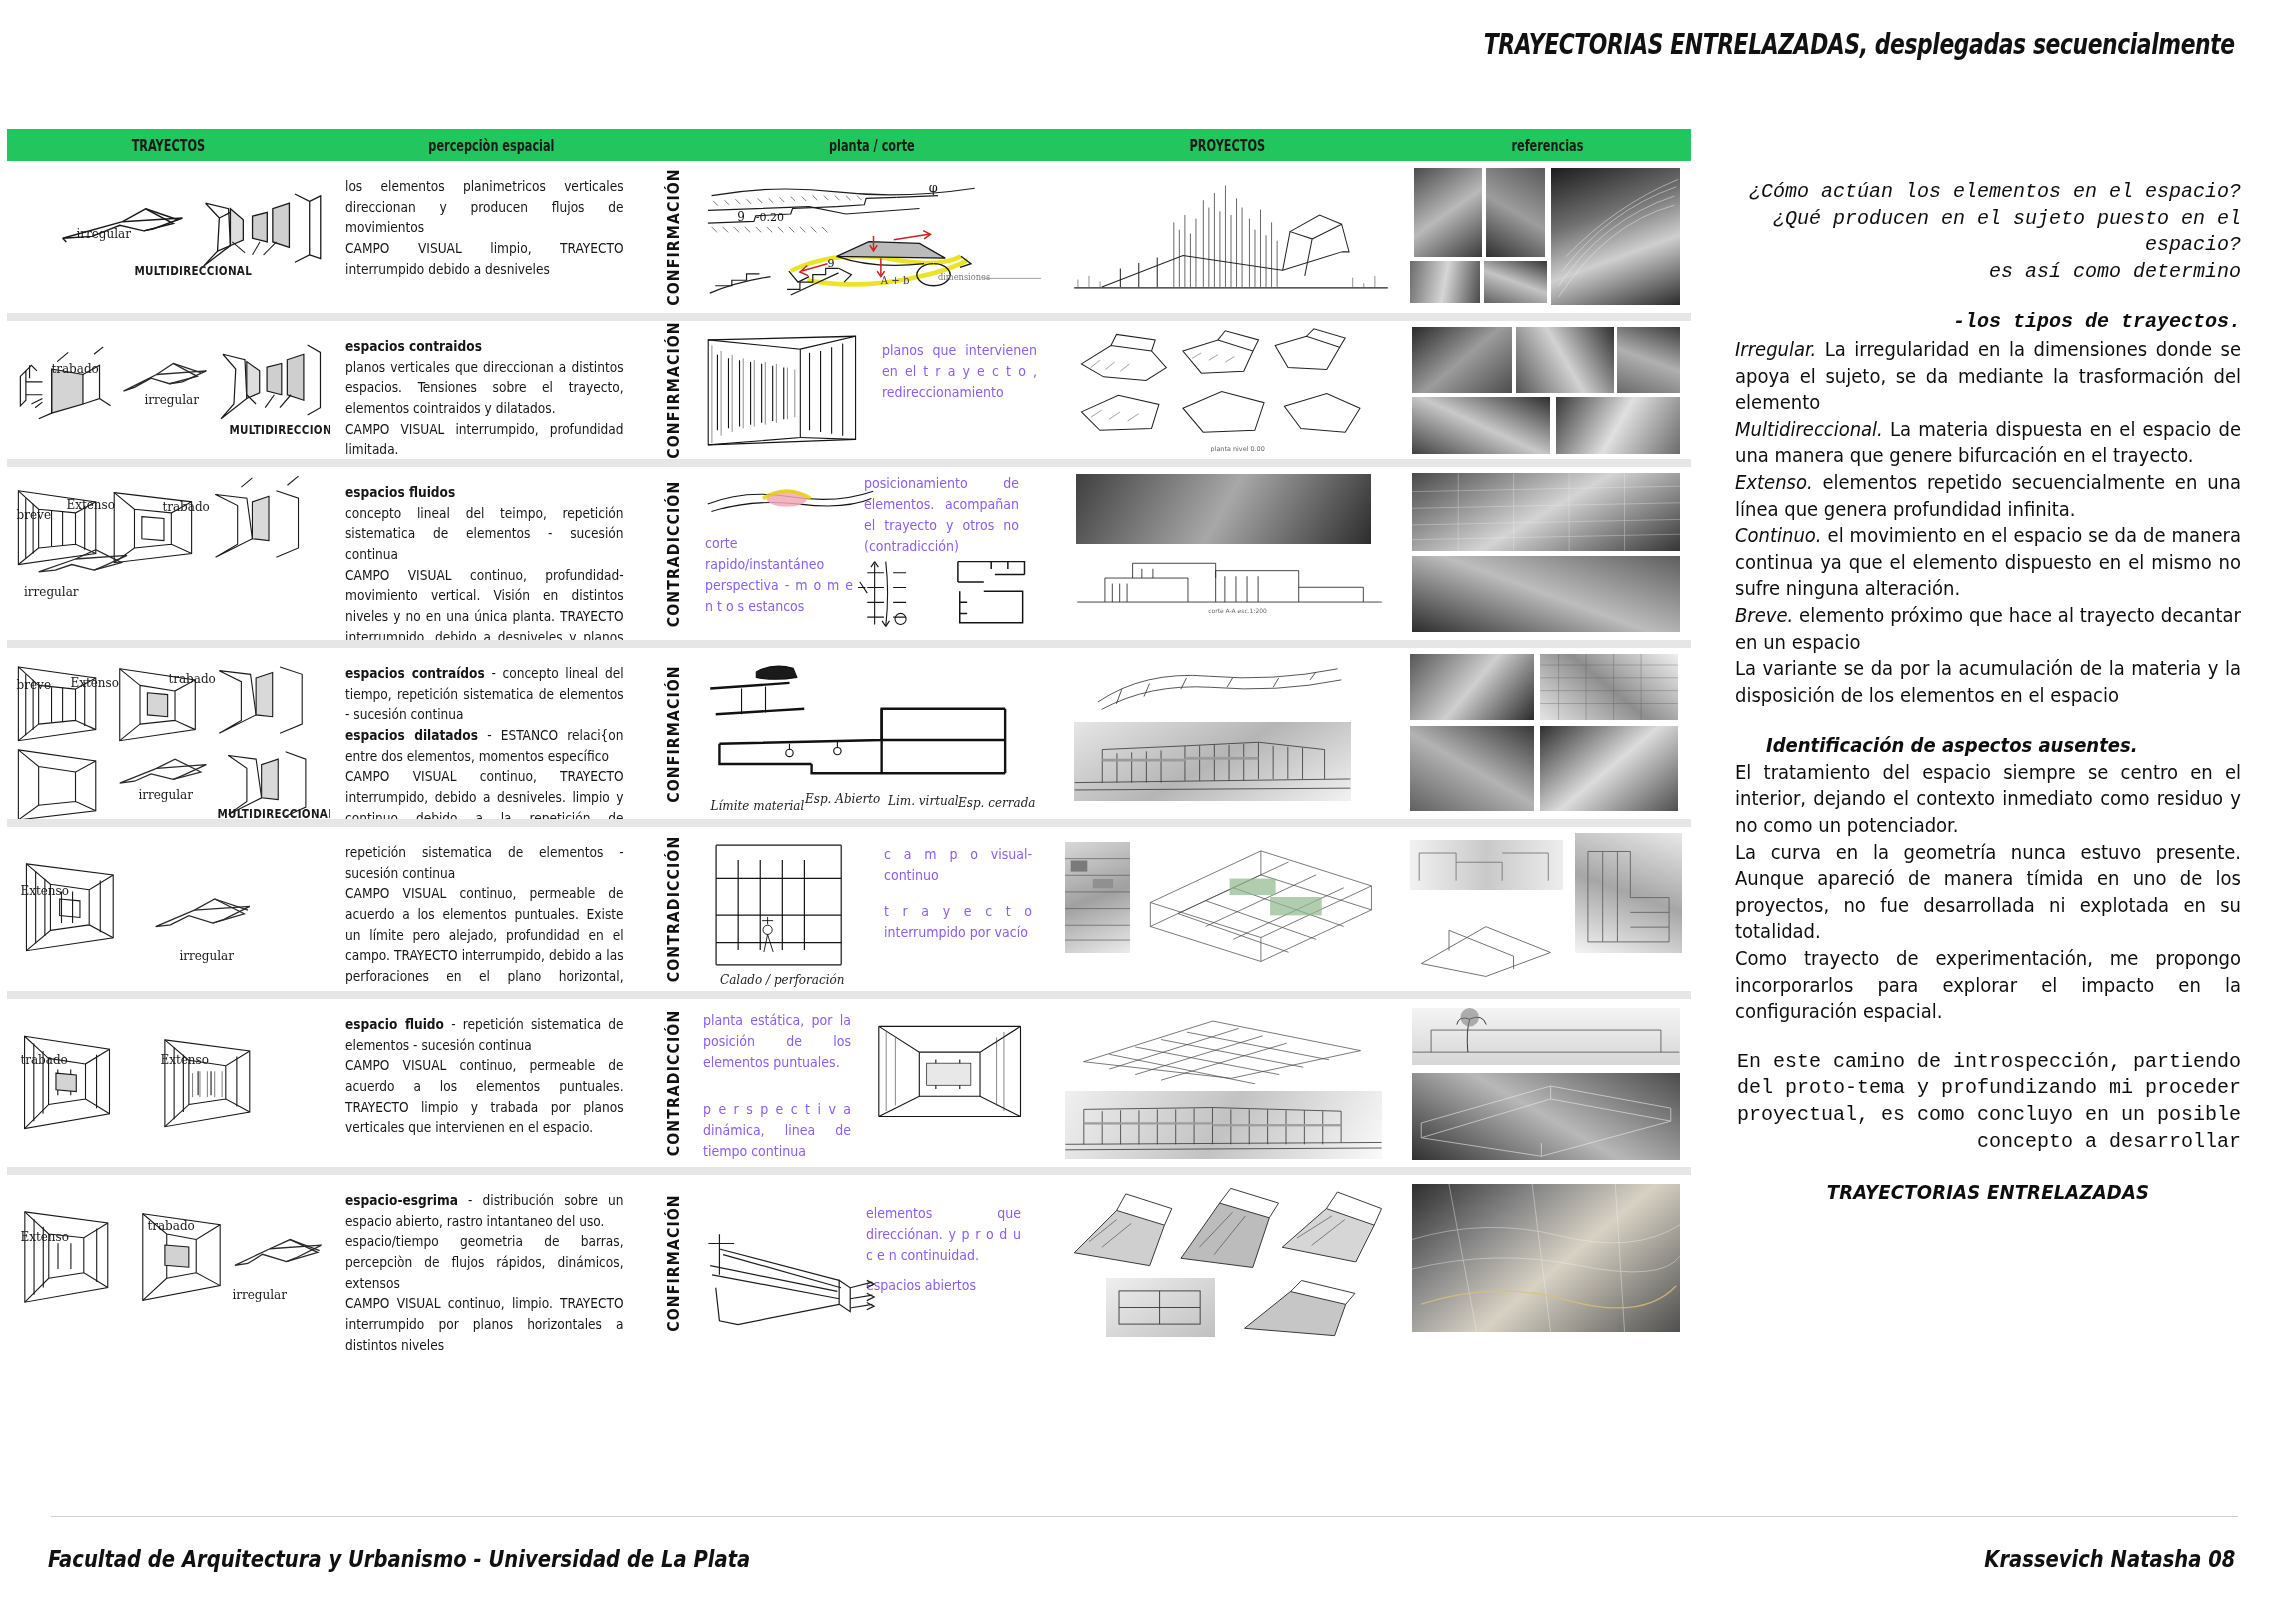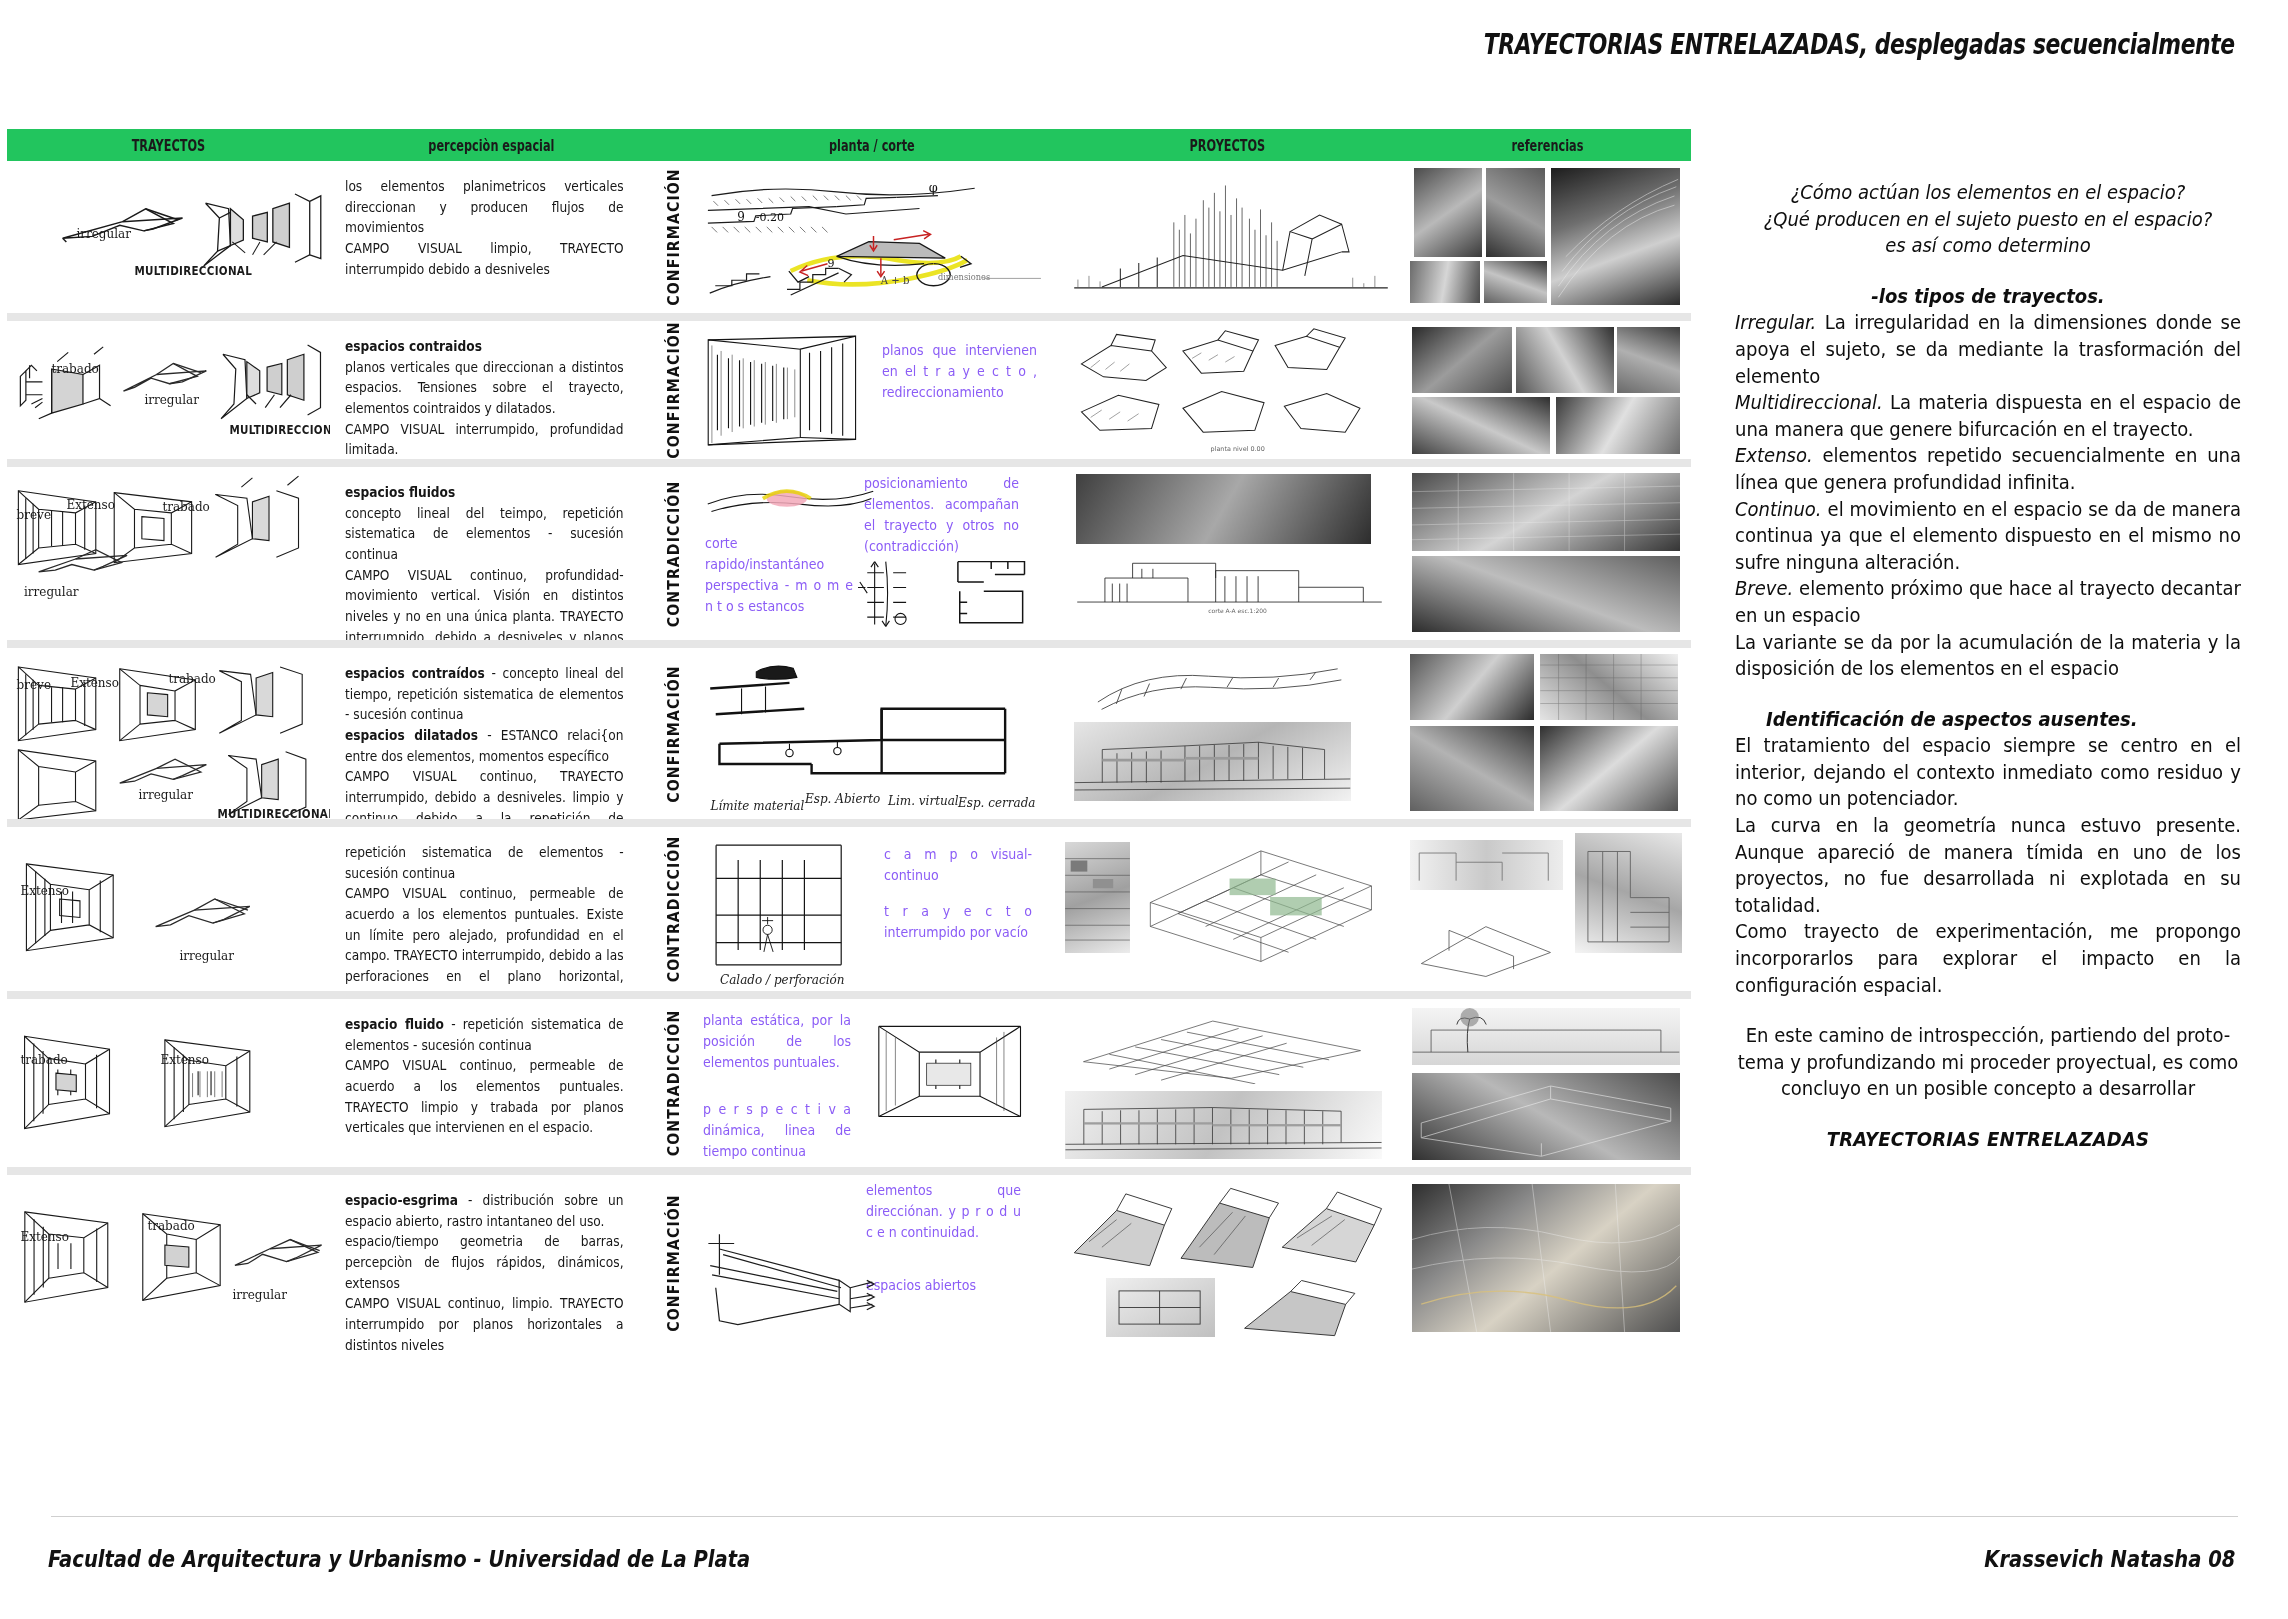"¿Cómo actúan los elementos en" .side .nojust { font-family: none -> Liberation Mono, monospace; text-align: center -> right }
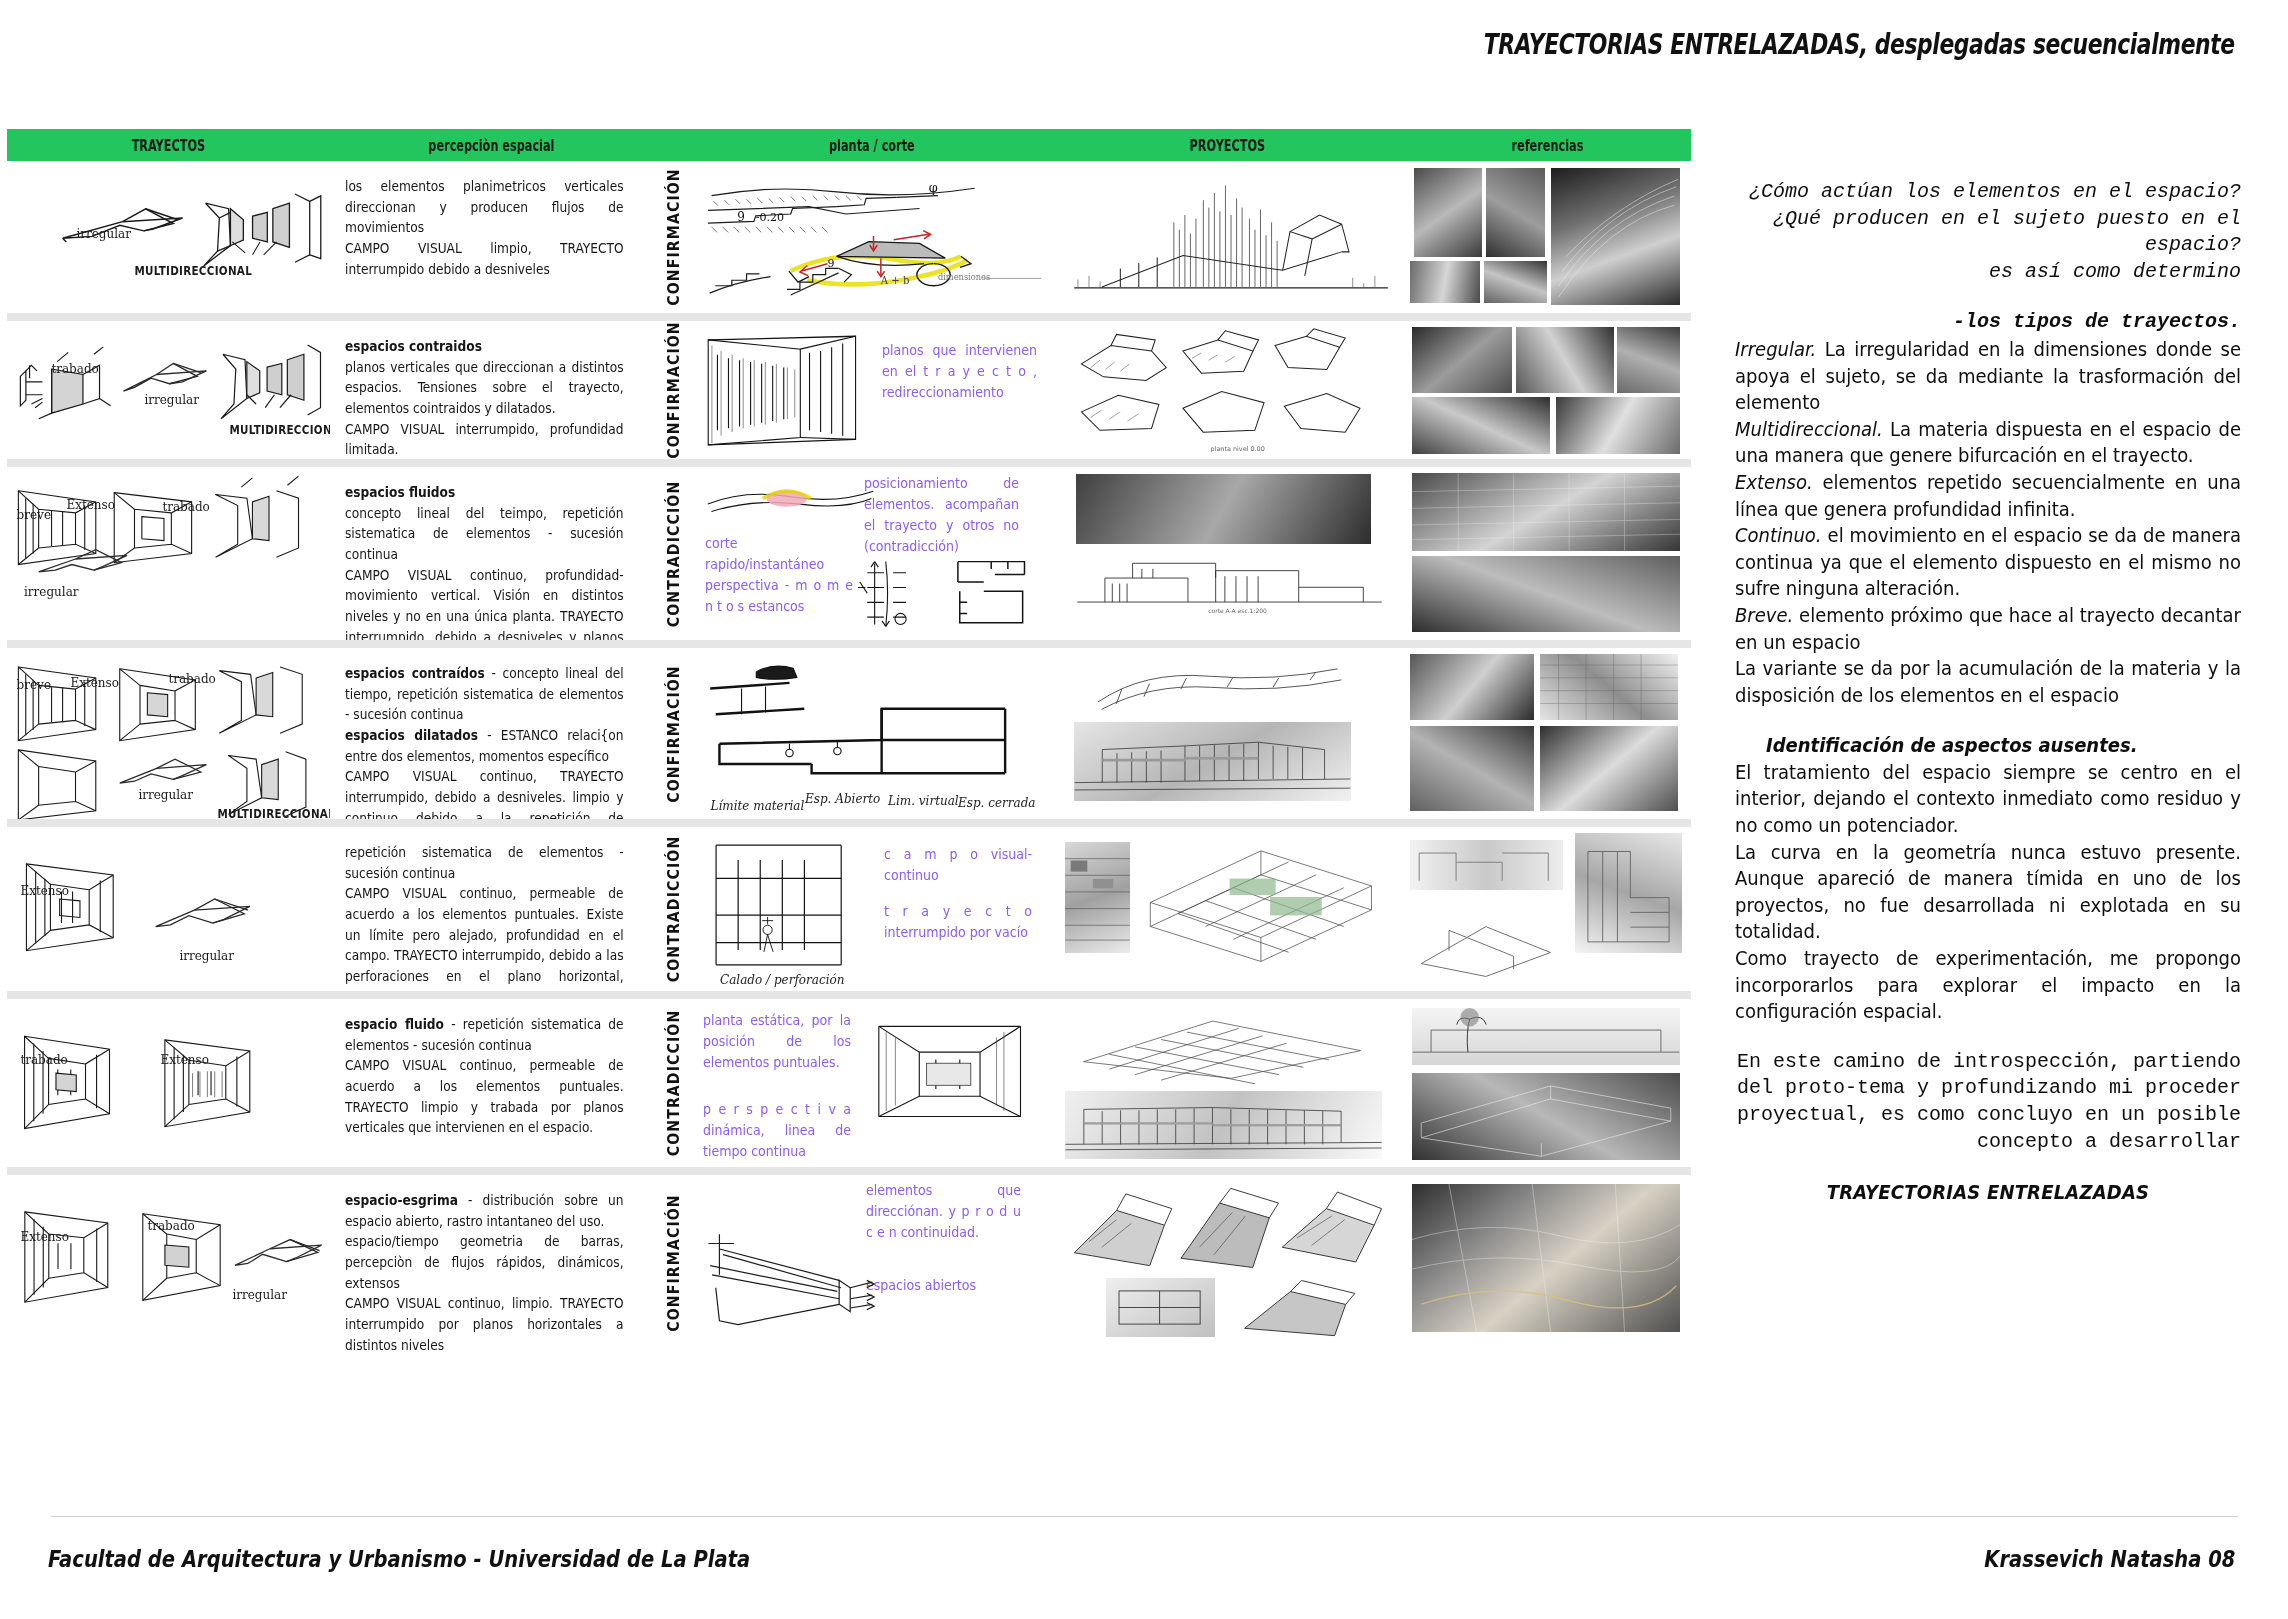"elementos que direcciónan. y p" div.anno { top: 5px -> 28px }
